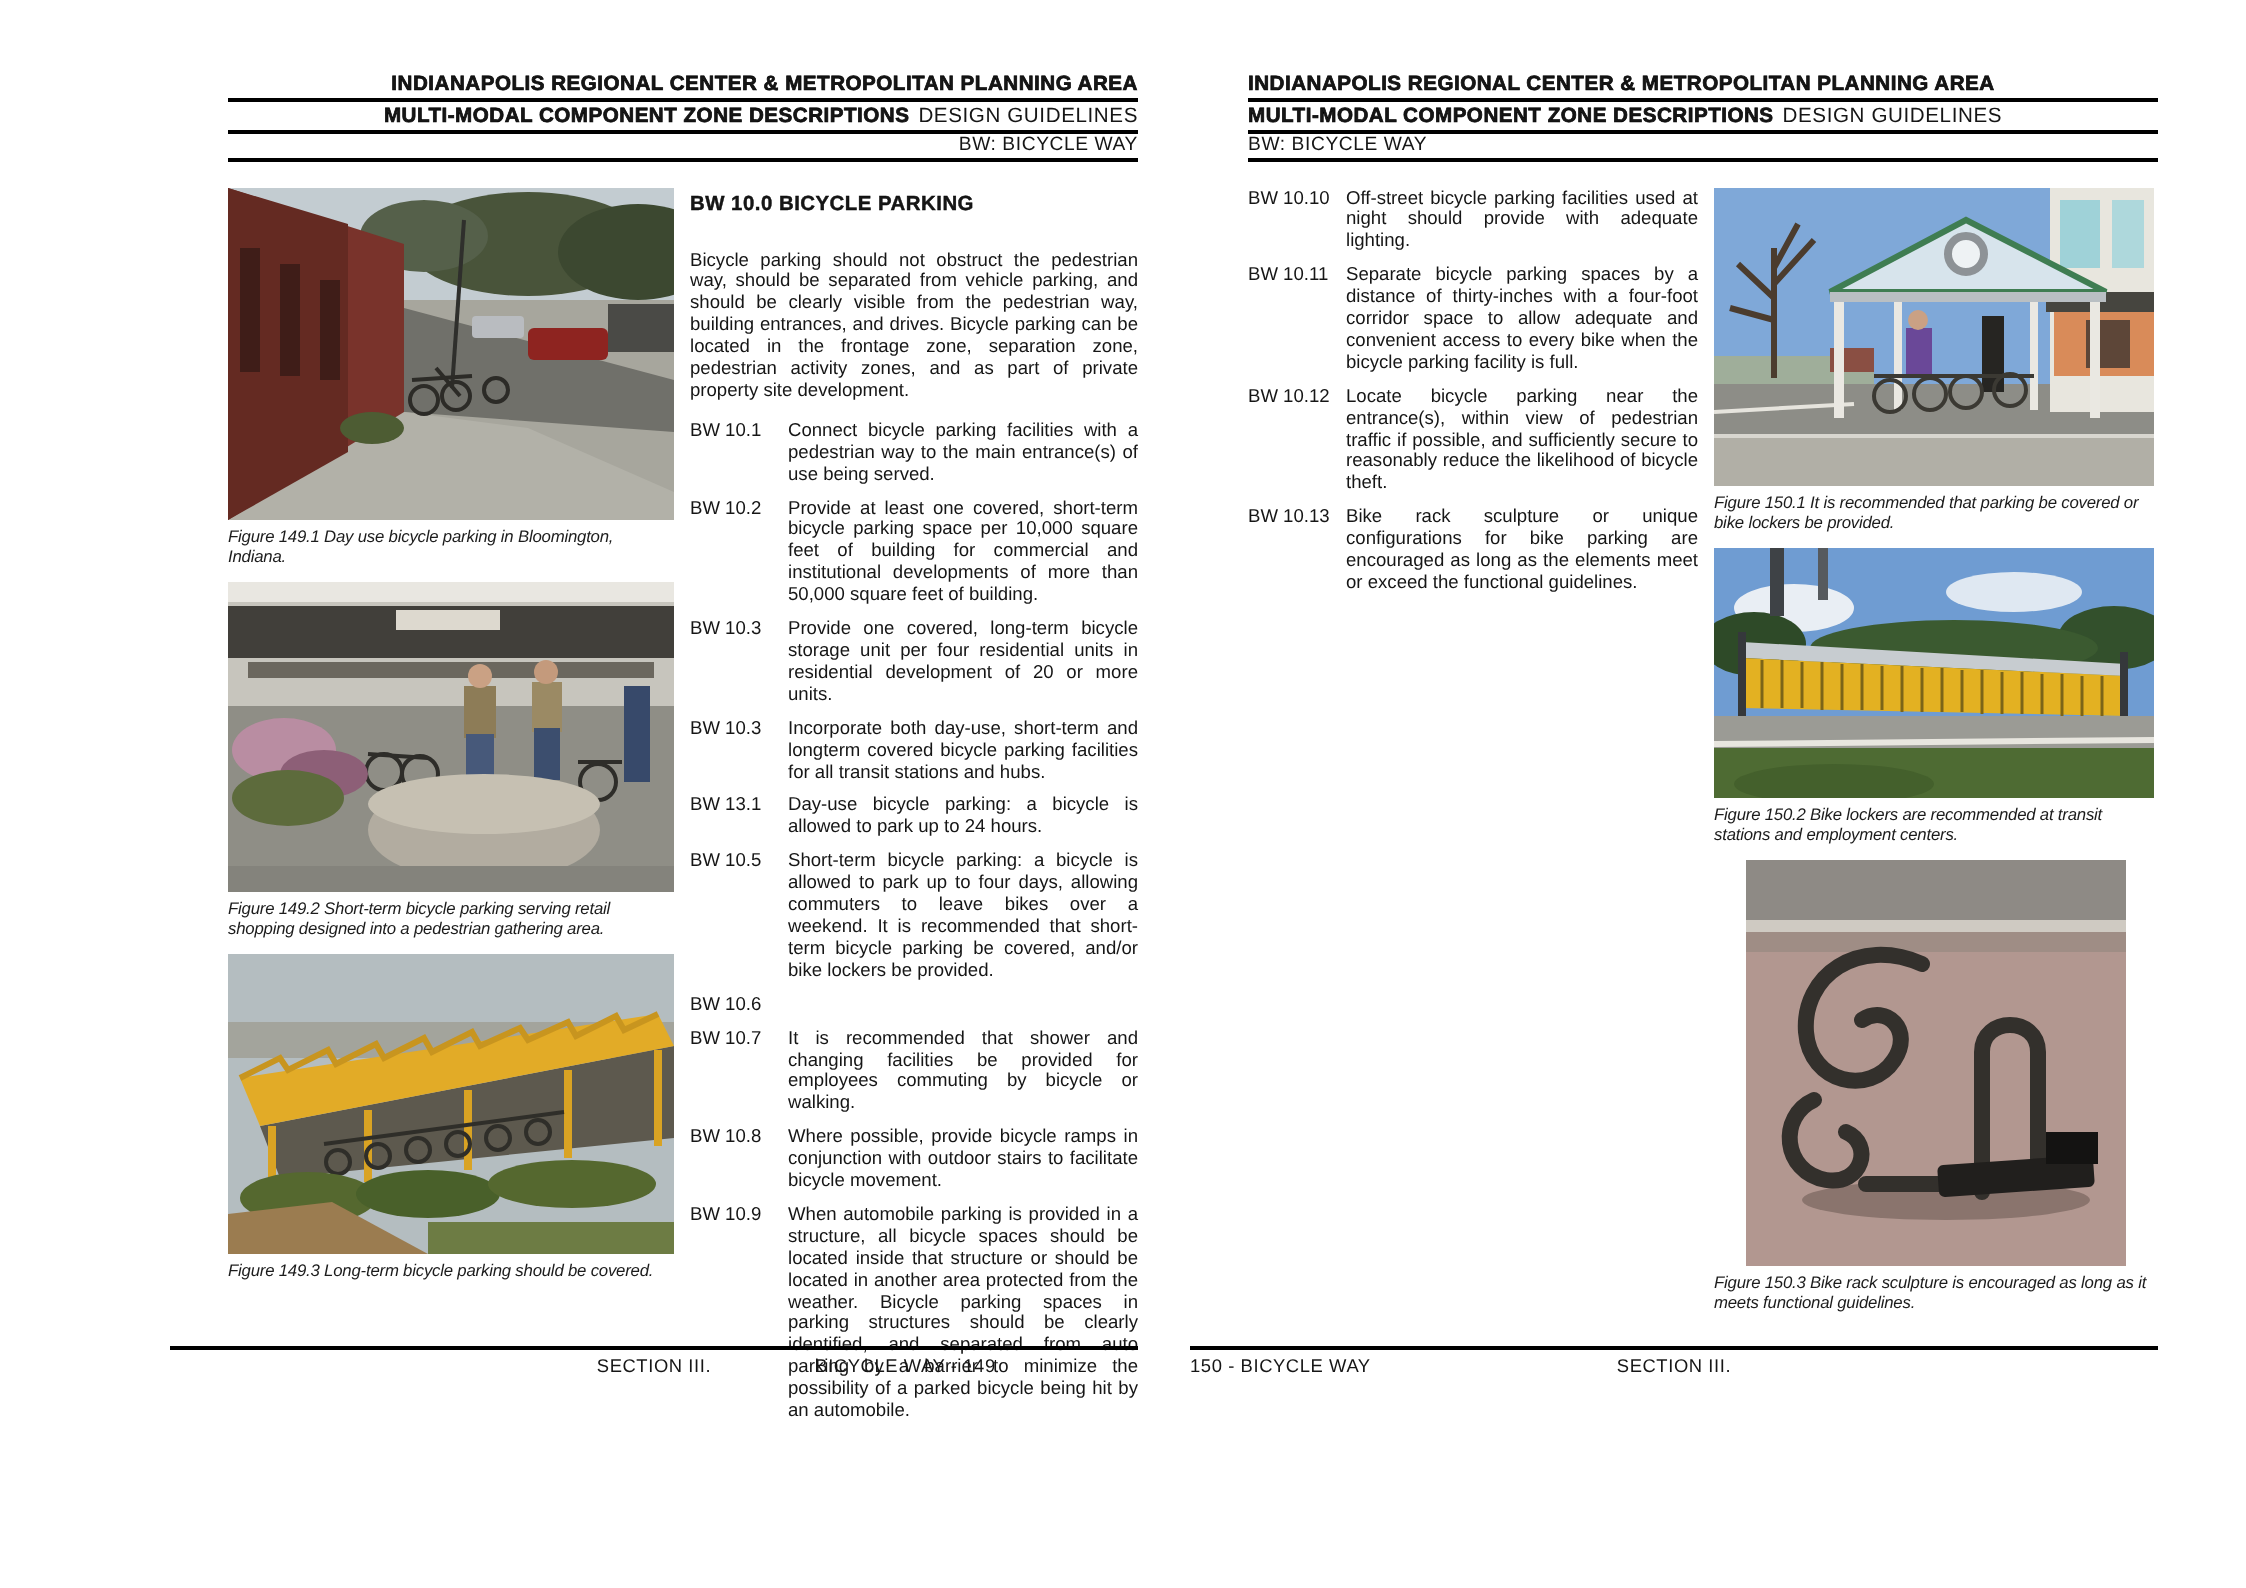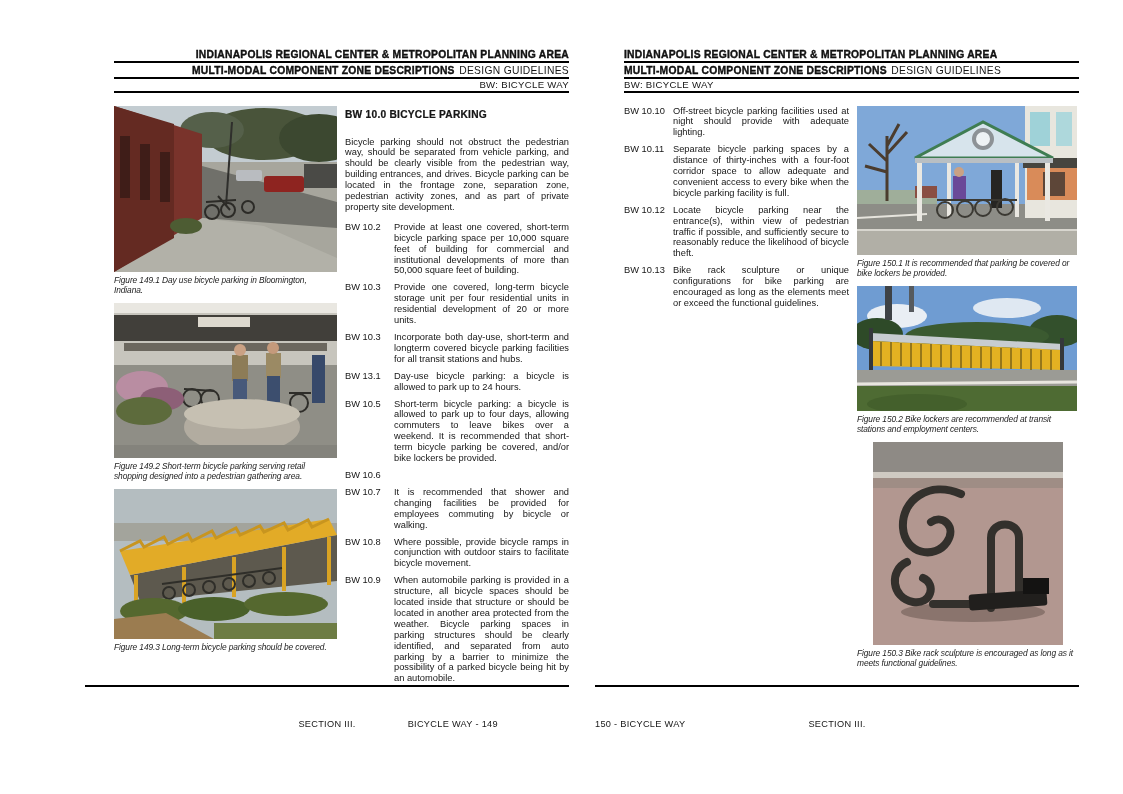"INDIANAPOLIS REGIONAL CENTER &" .page { top: 50px -> 38px }
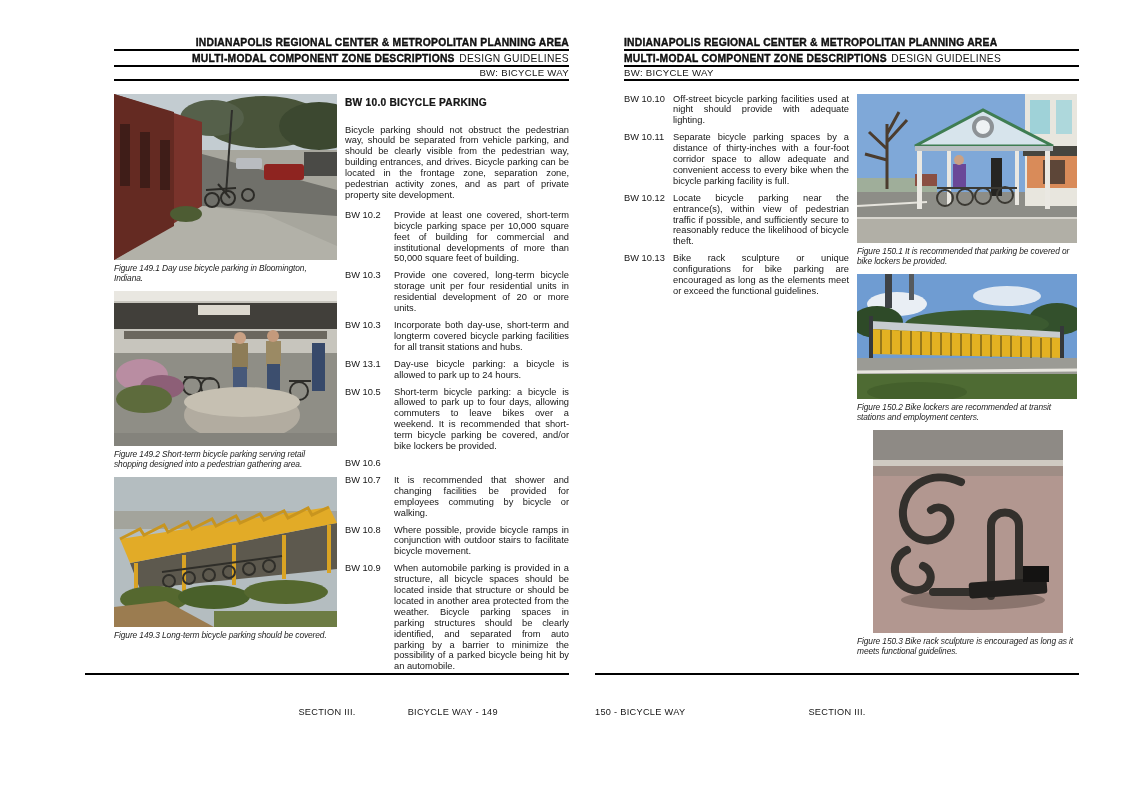"BW 10.1" div.bw-item { html: none -> <div> <span>BW 10.1</span> <span>Connect bicycle parking facilities with a pedestrian way to the main entrance(s) of use being served.</span> </div> }
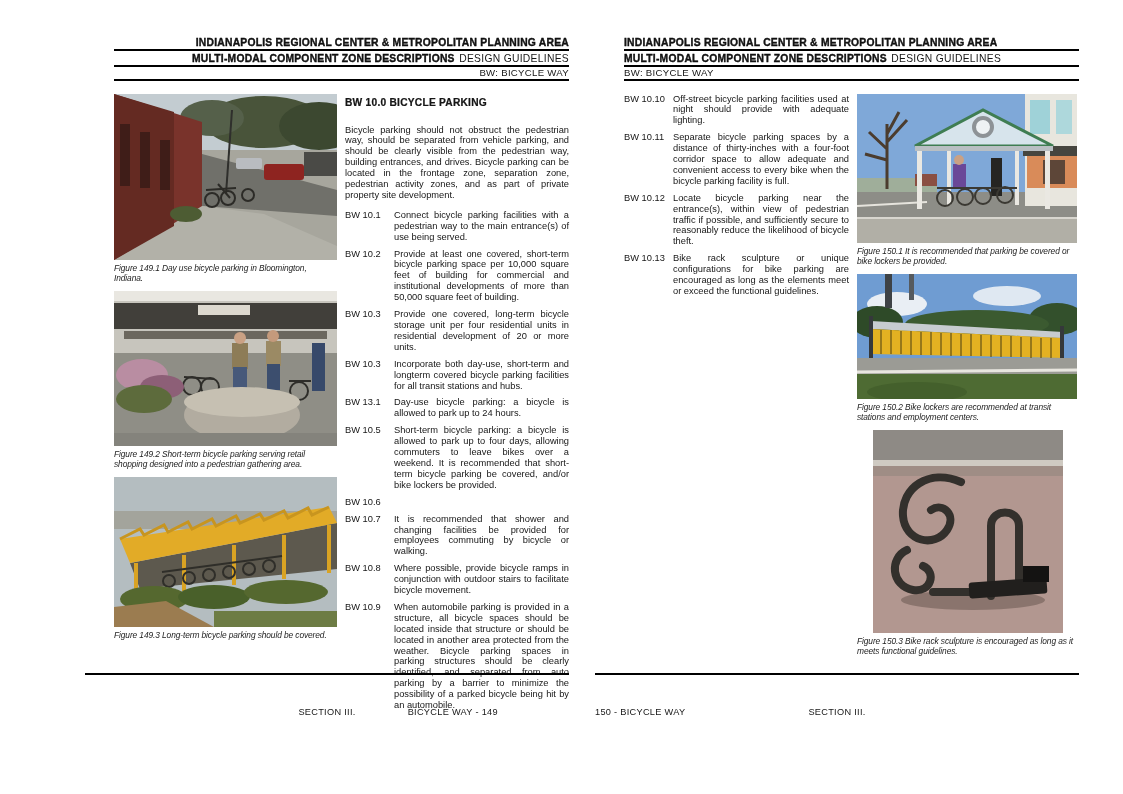"SECTION III." .f-cell { margin-top: 29px -> none }
